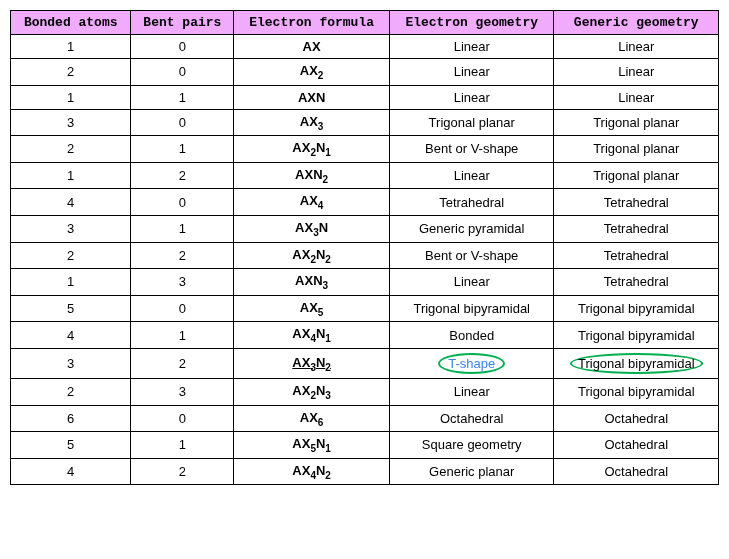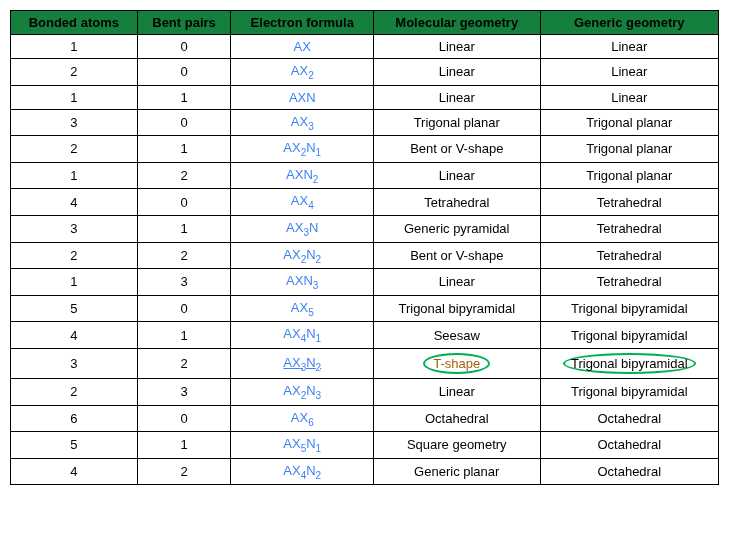"Bonded atoms" th { background: #15803d -> #f0abfc; font-family: none -> Liberation Mono, monospace }
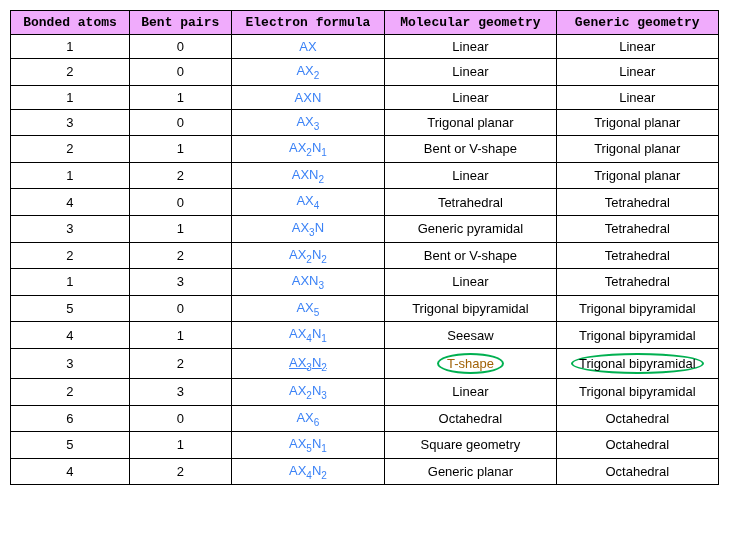"Molecular geometry" th { text: Molecular -> Electron }
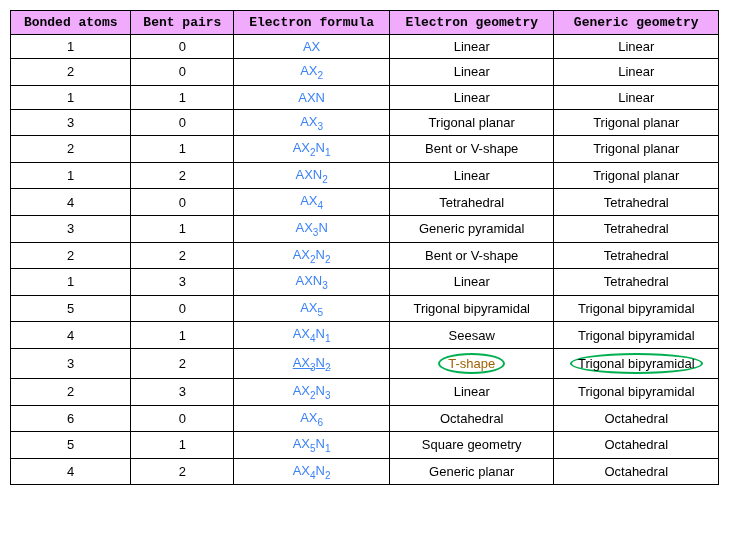"AX" .formula { color: #3b82f6 -> #000000; font-weight: normal -> bold }
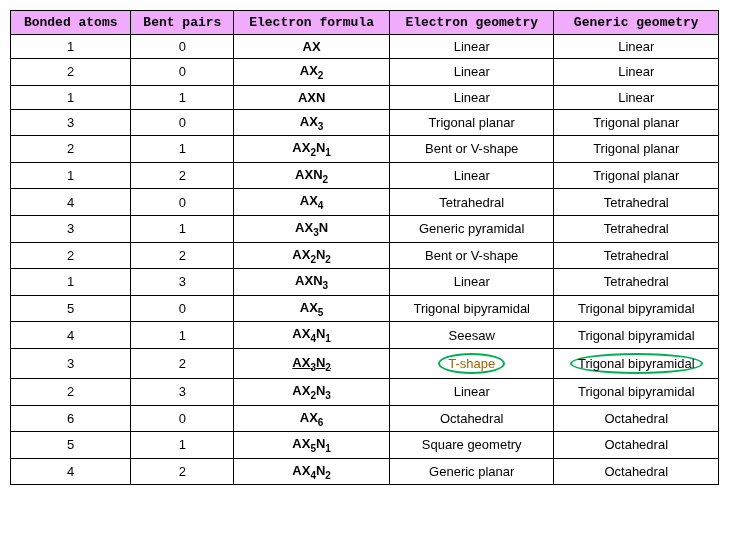"Seesaw" td { text: Seesaw -> Bonded }
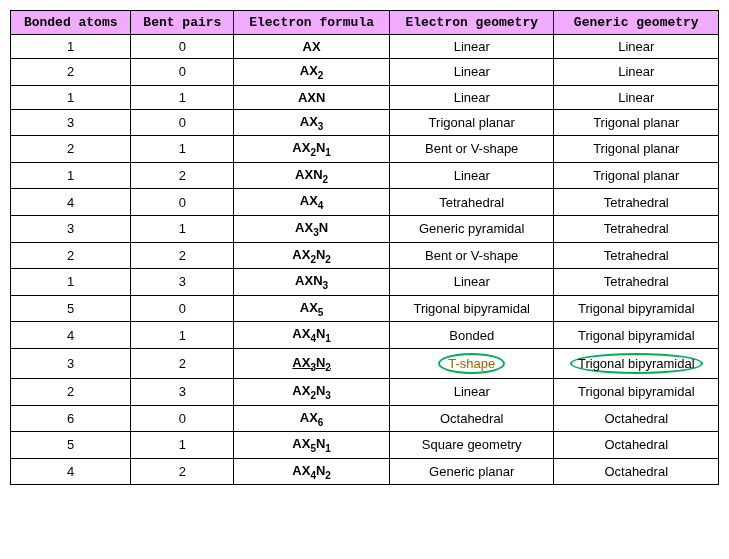"T-shape" .circle-green { color: #a16207 -> #3b82f6 }
